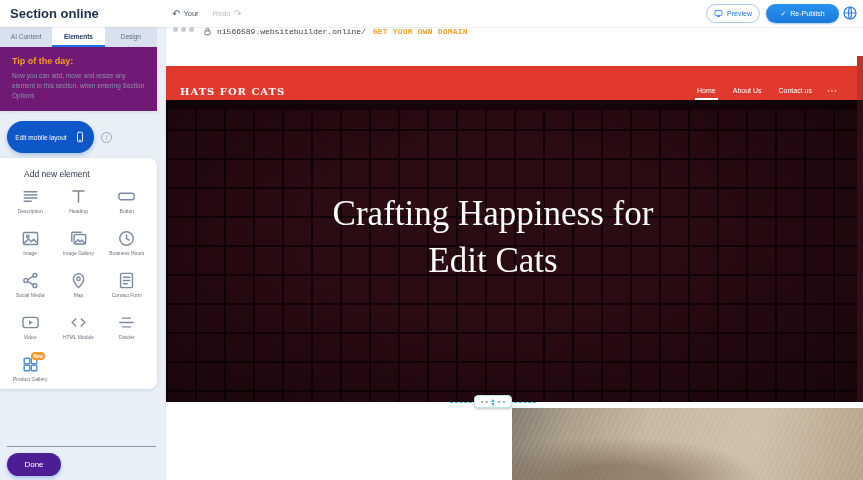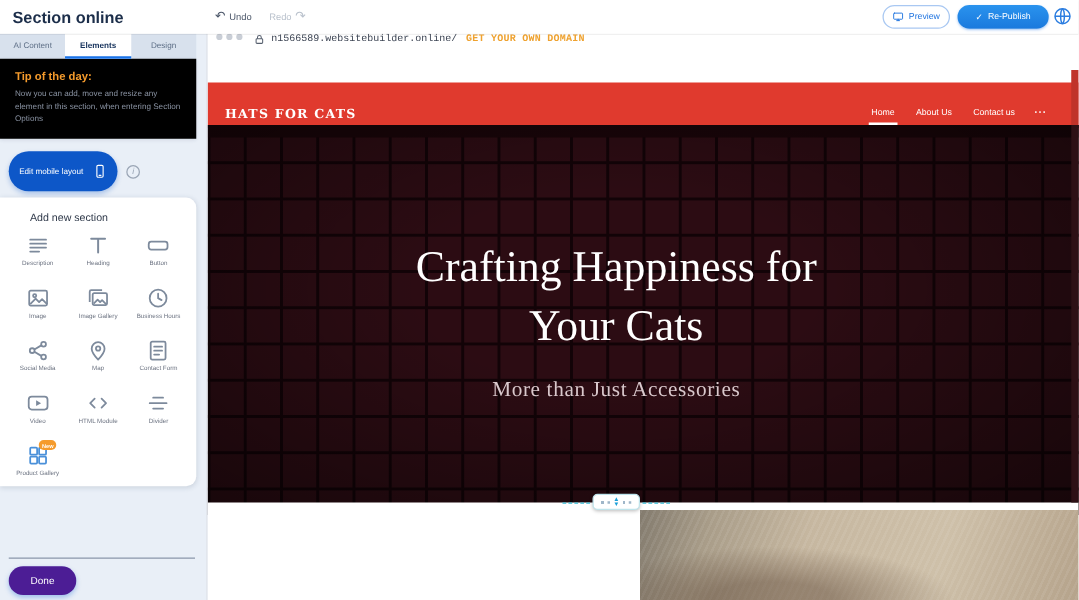"Undo" span { text: Undo -> Your }
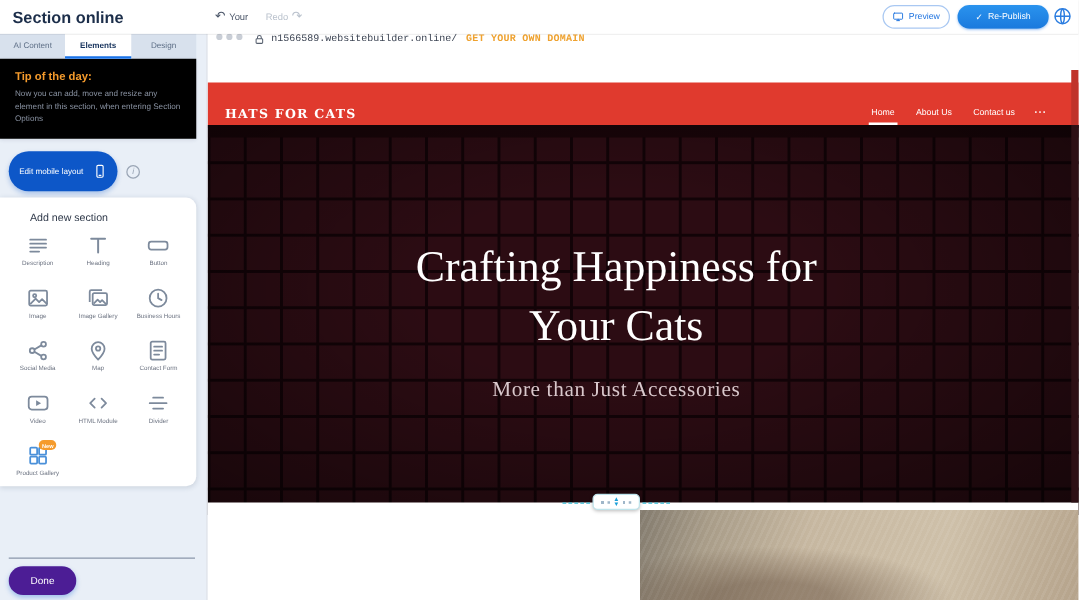"Tip of the day:" .tip { background: #000000 -> #701a75 }
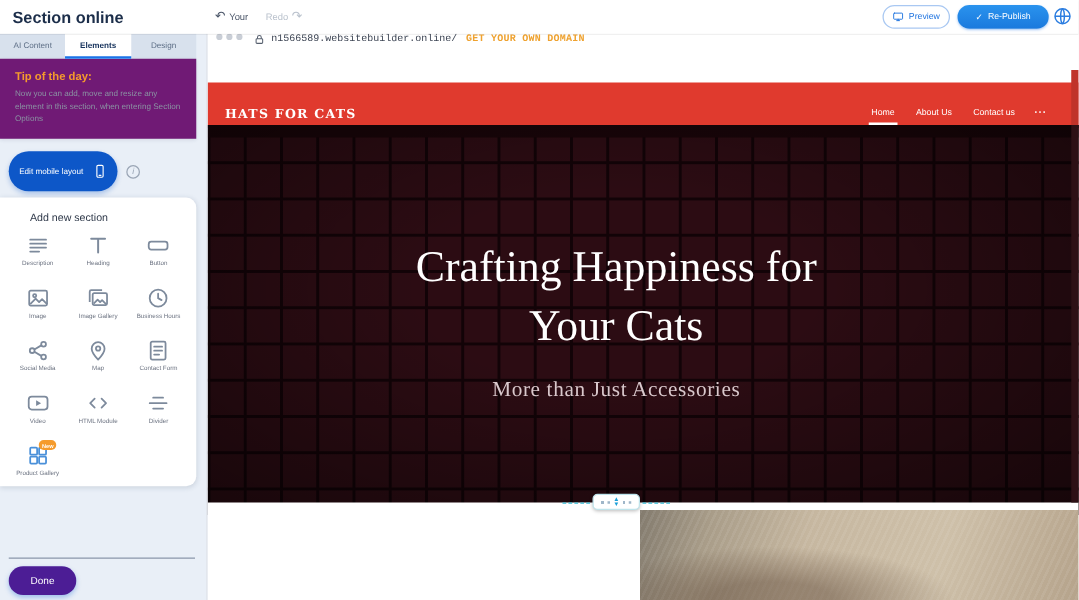"Add new section" div.add-title { text: section -> element }
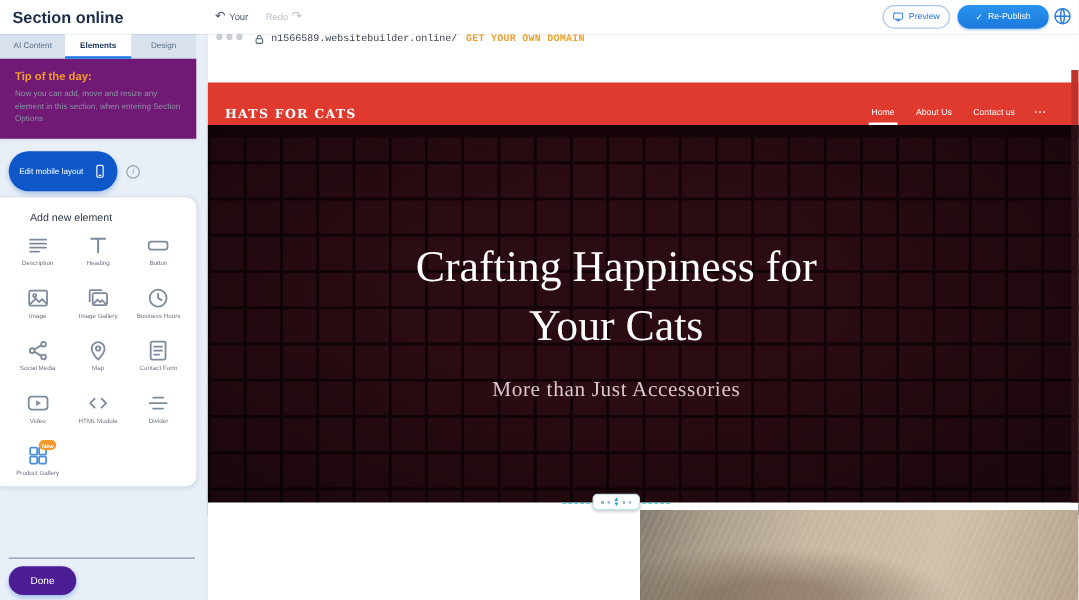"Your Cats" span { text: Your -> Edit }
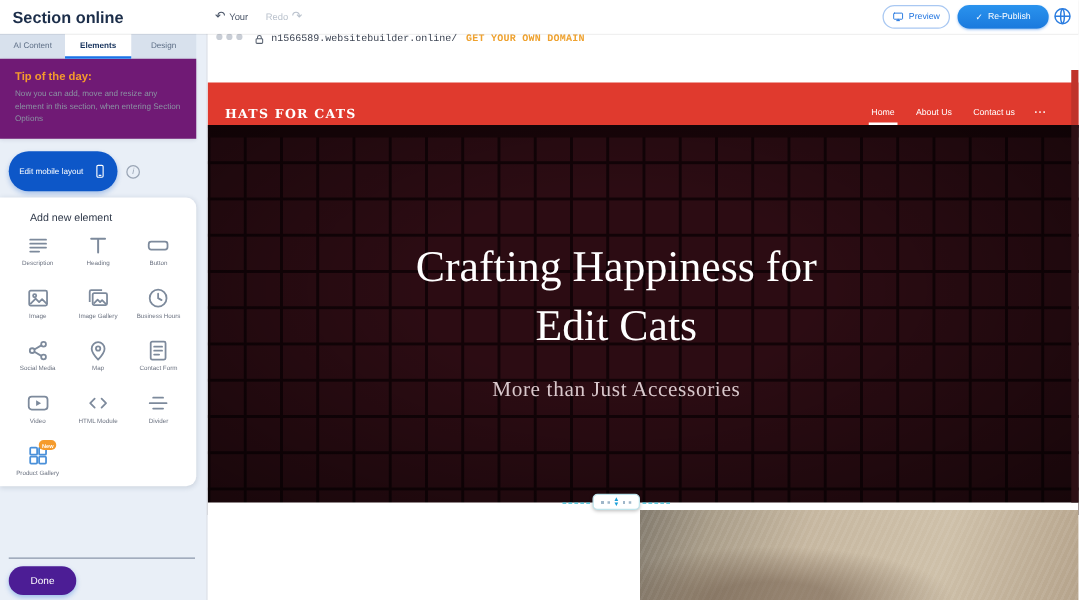"More than Just Accessories" div.hero-sub { html: <div>More than Just Accessories</div> -> none }
